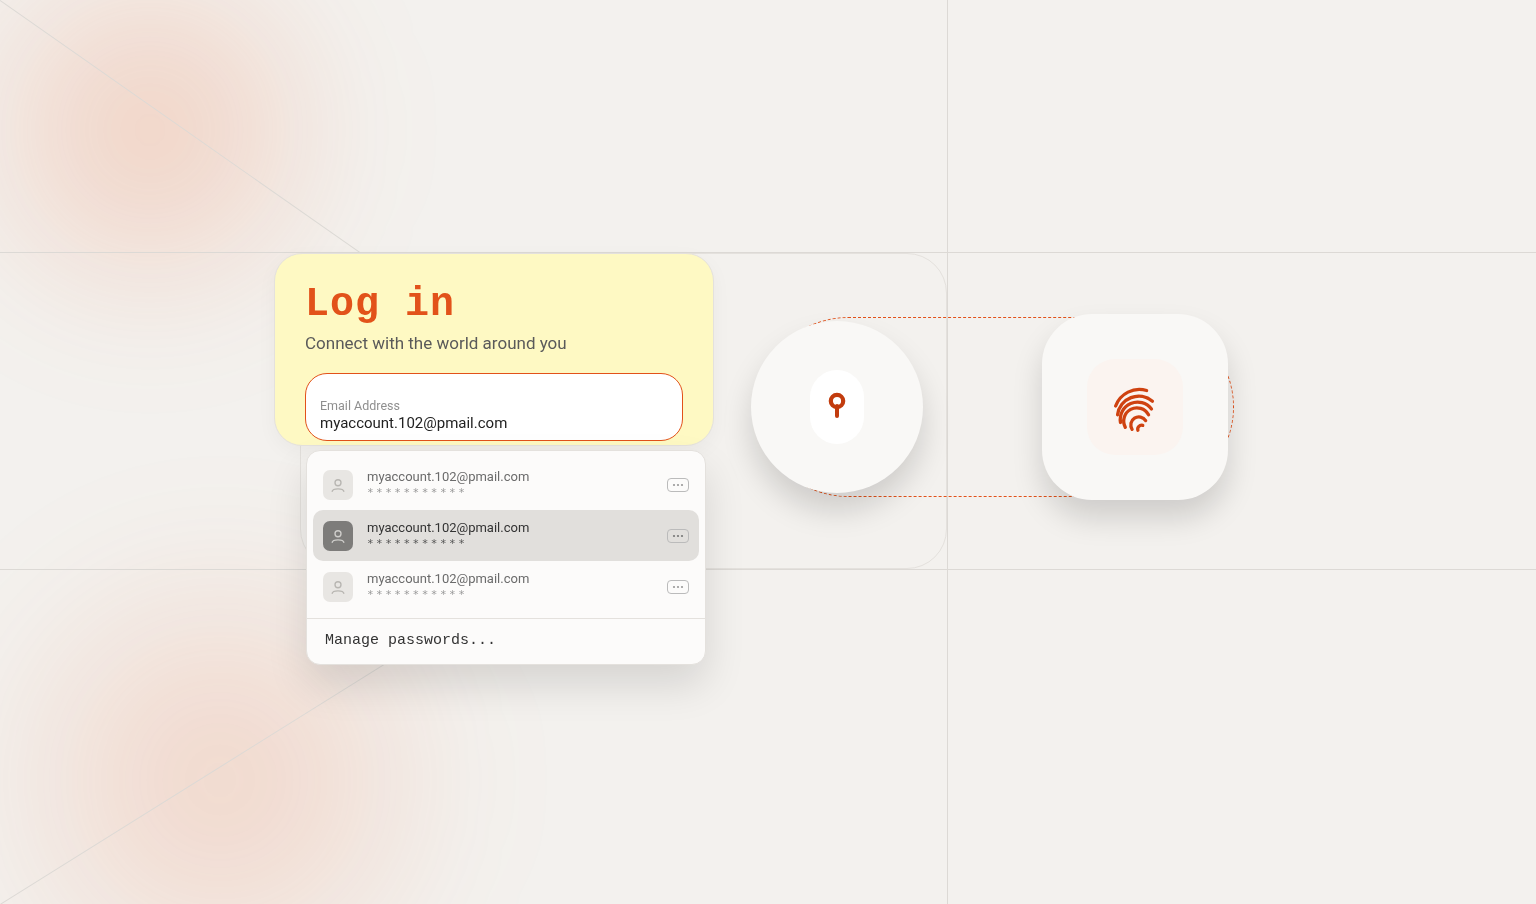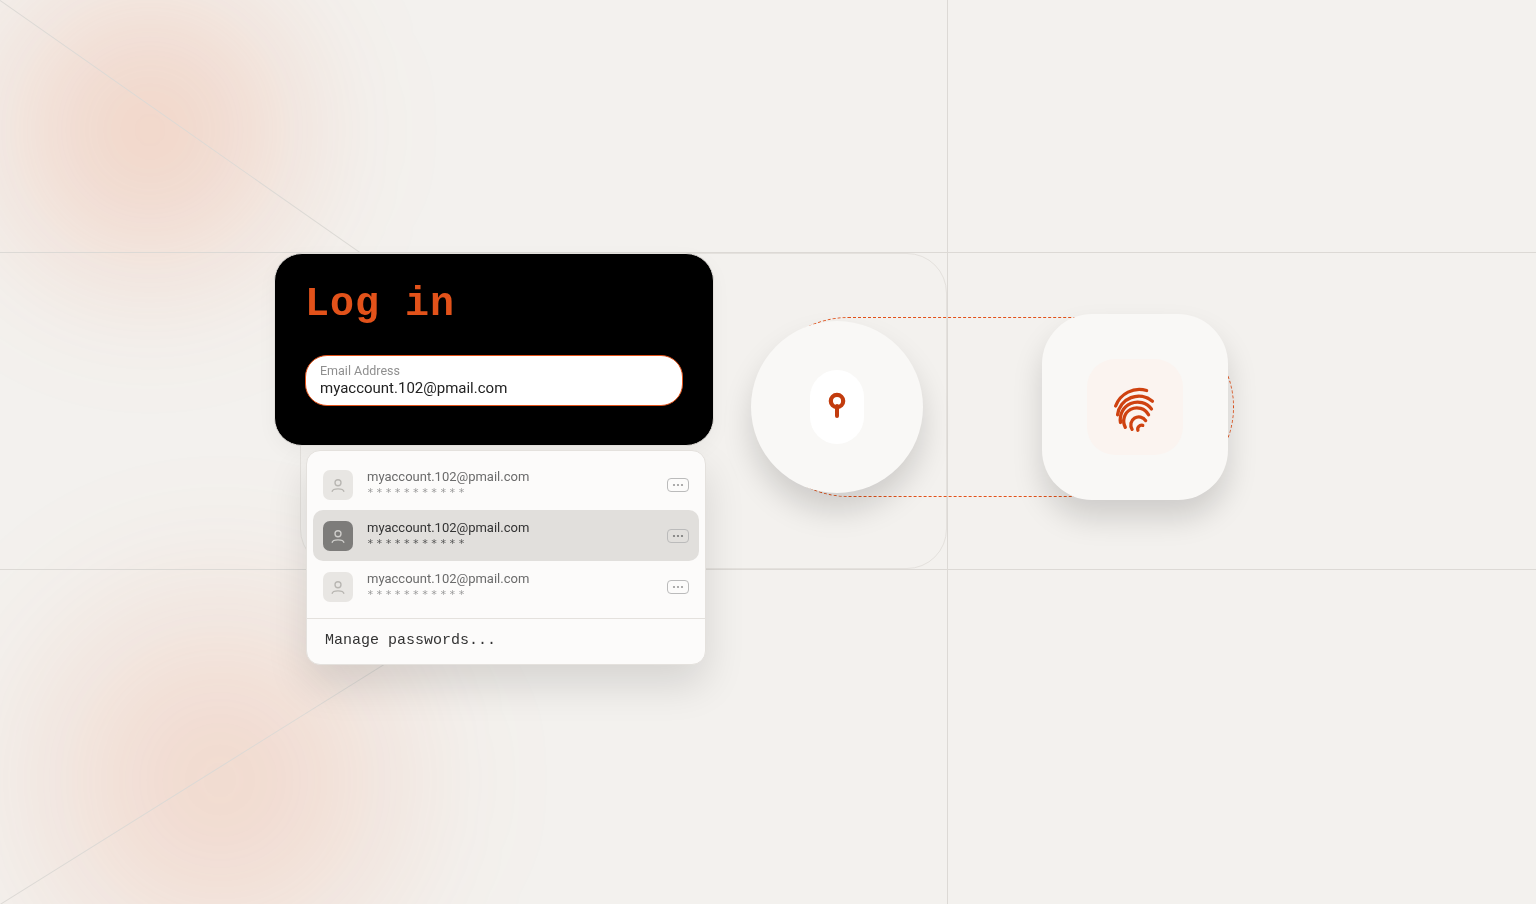"Log in" .login-card { background: #000000 -> #fef9c3 }
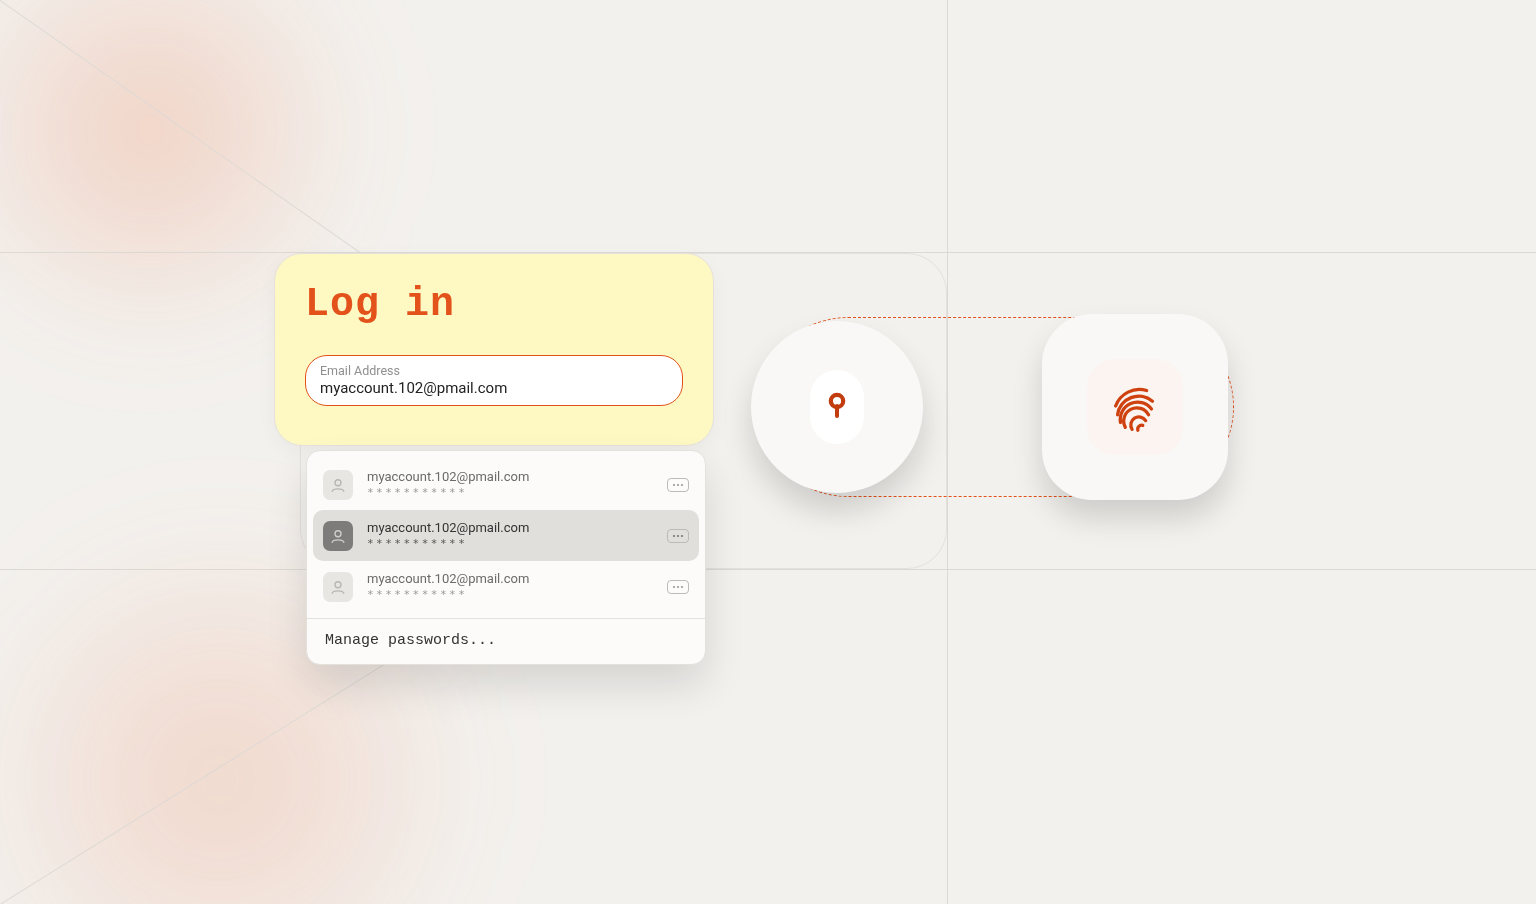"Connect with the world around" div.login-sub { html: none -> <div>Connect with the world around you</div> }
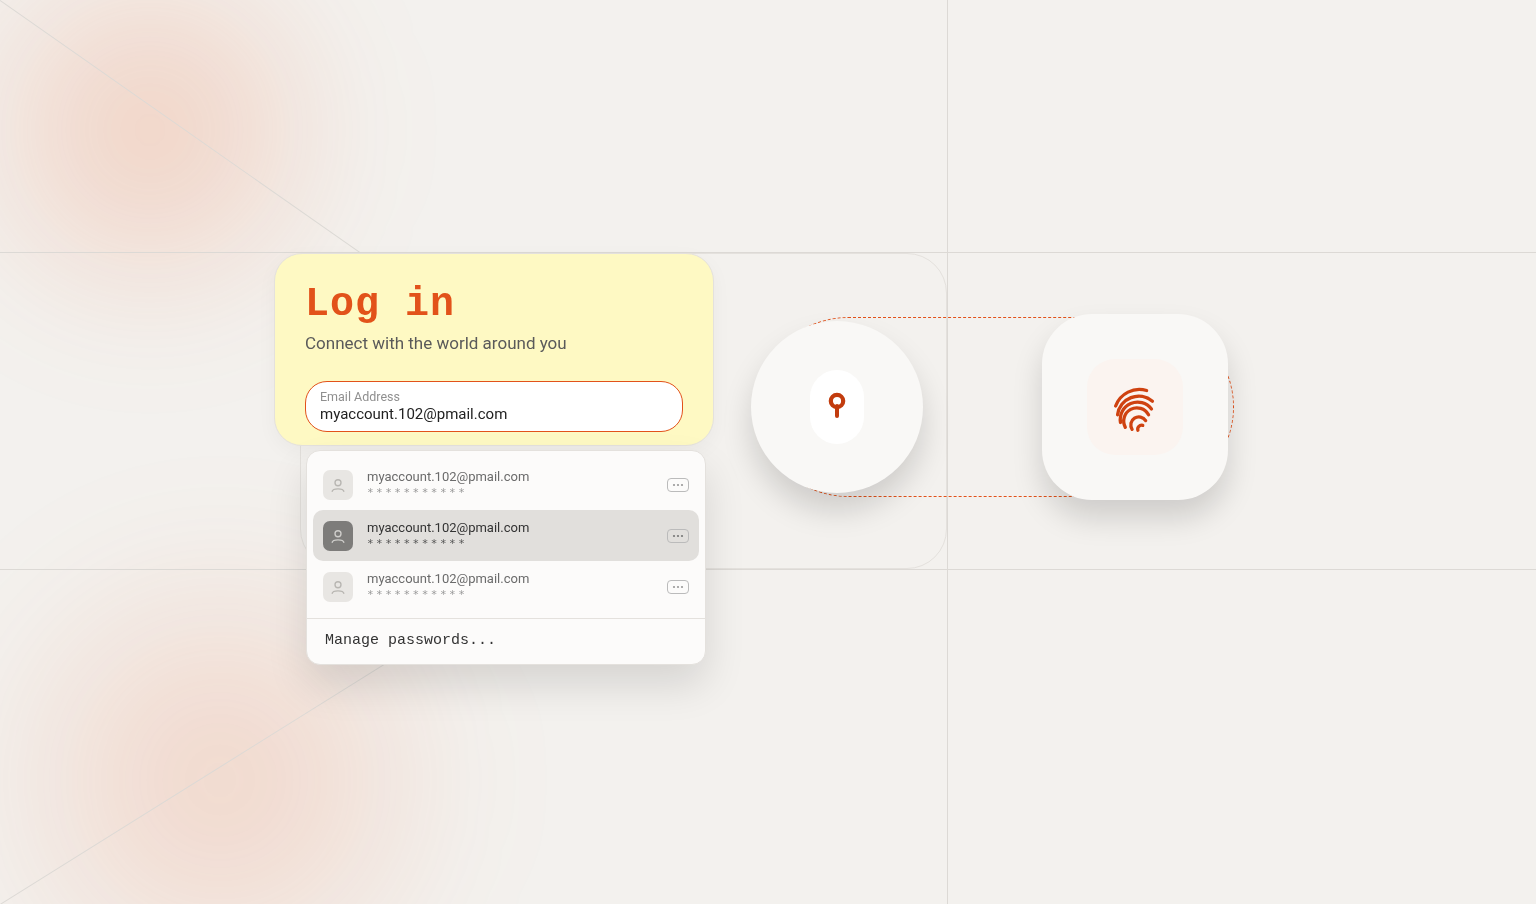"Email Address" .email-field { margin-top: 28px -> 20px; padding: 7px 14px 8px -> 24px 14px 8px }
